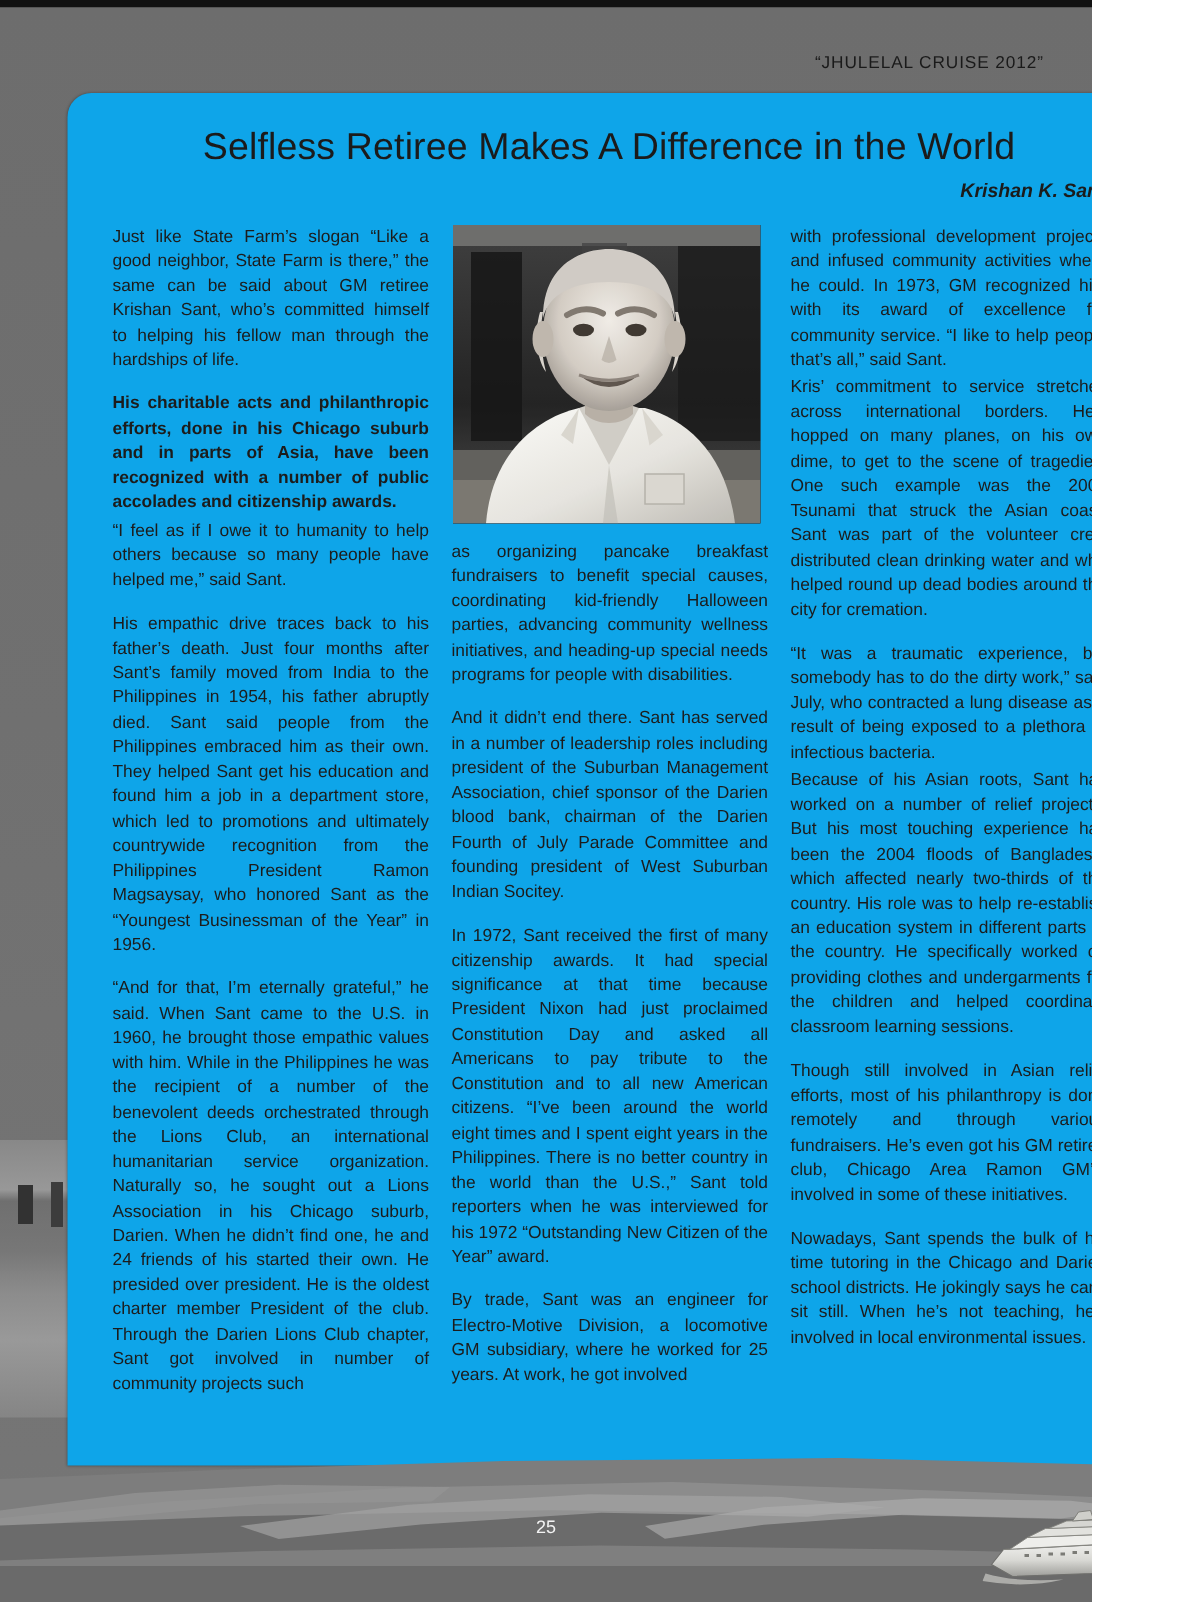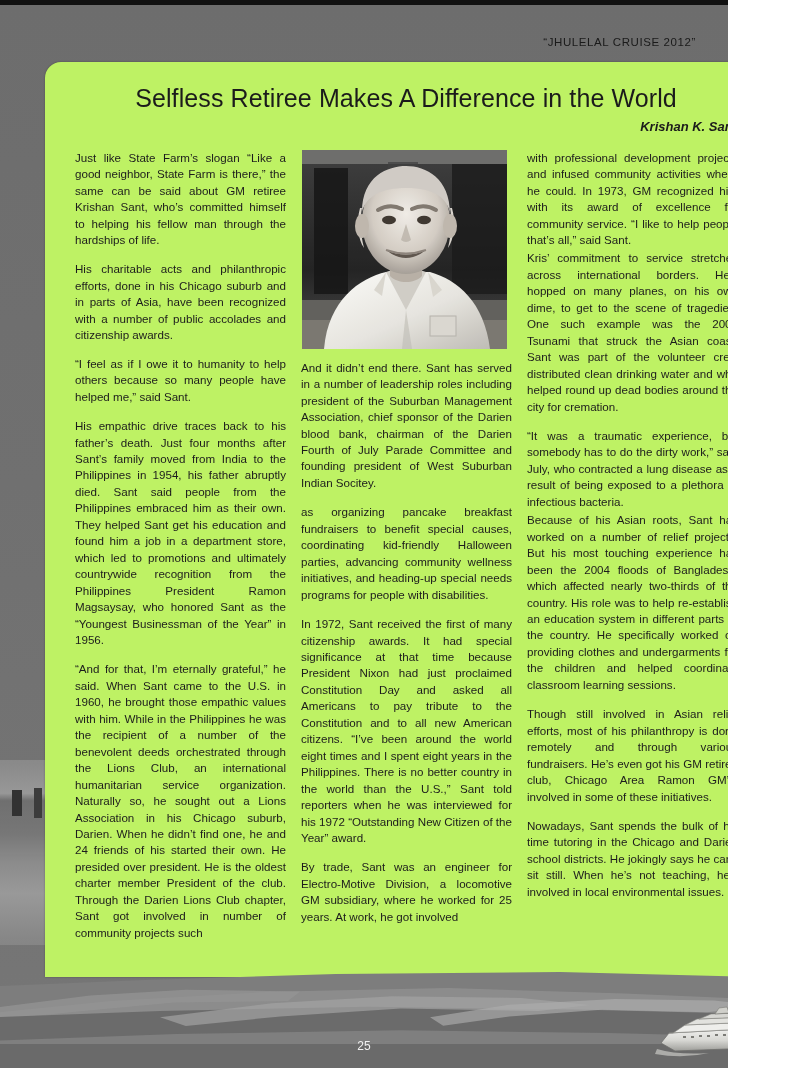"Selfless Retiree Makes A Difference" #sheet { background: #bef264 -> #0ea5e9 }
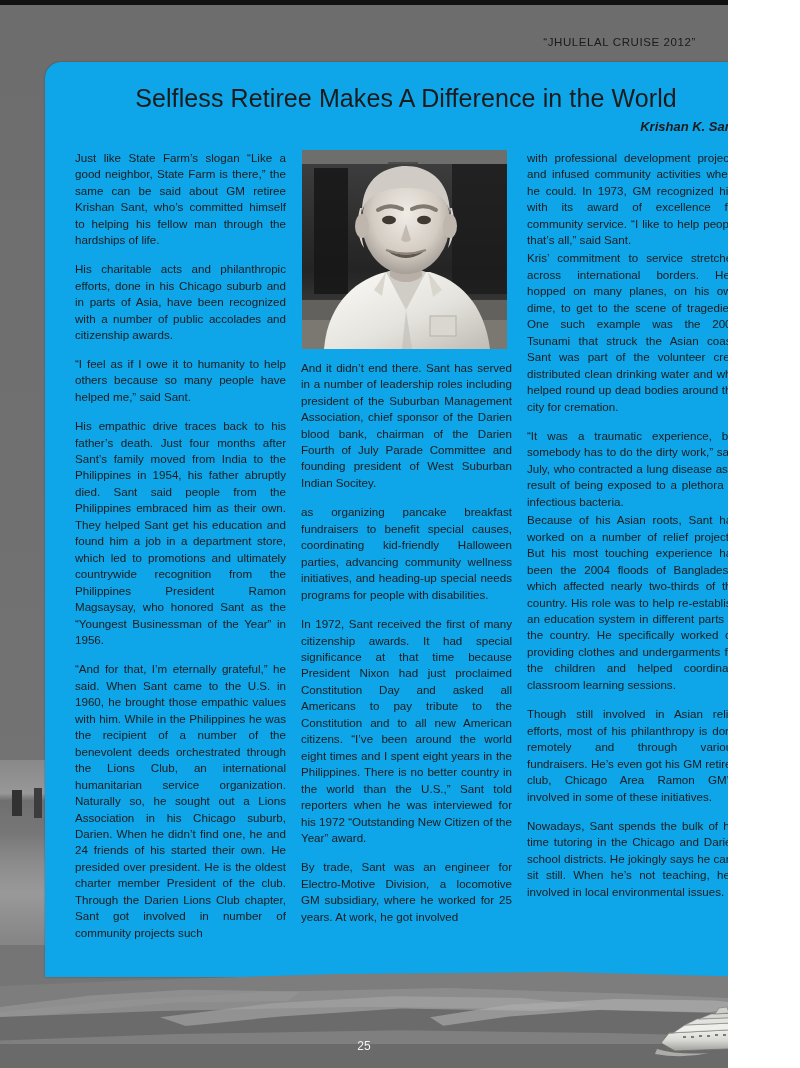"His charitable acts and philanthropic" p { font-weight: none -> bold; margin-bottom: 12px -> 2px }
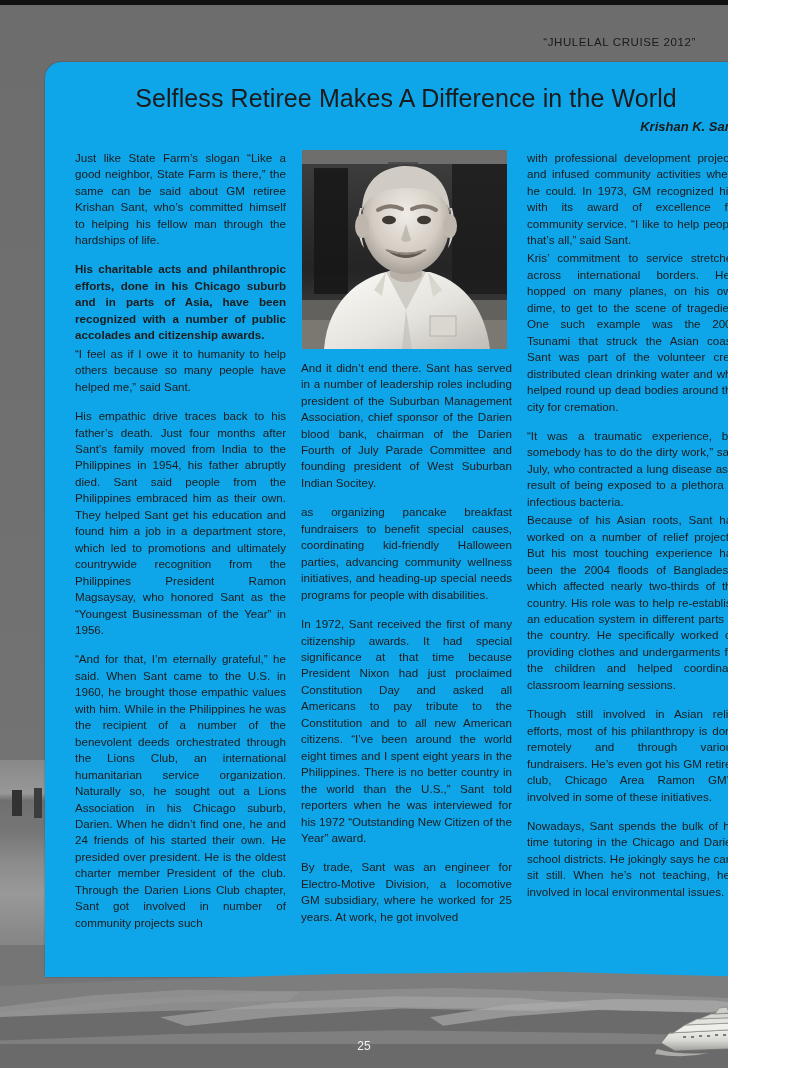"And it didn’t end there." p { order: before "as organizing pancake breakfast" -> after "as organizing pancake breakfast" }
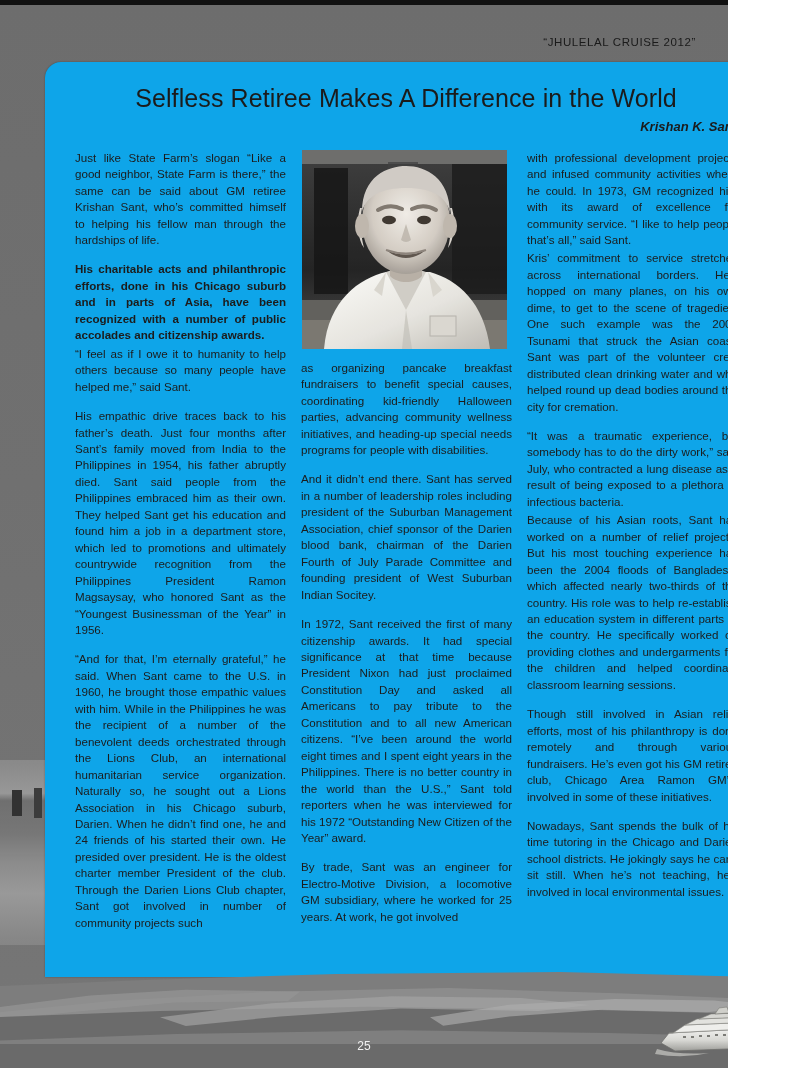"25" .page-number { margin-top: 28px -> none }
